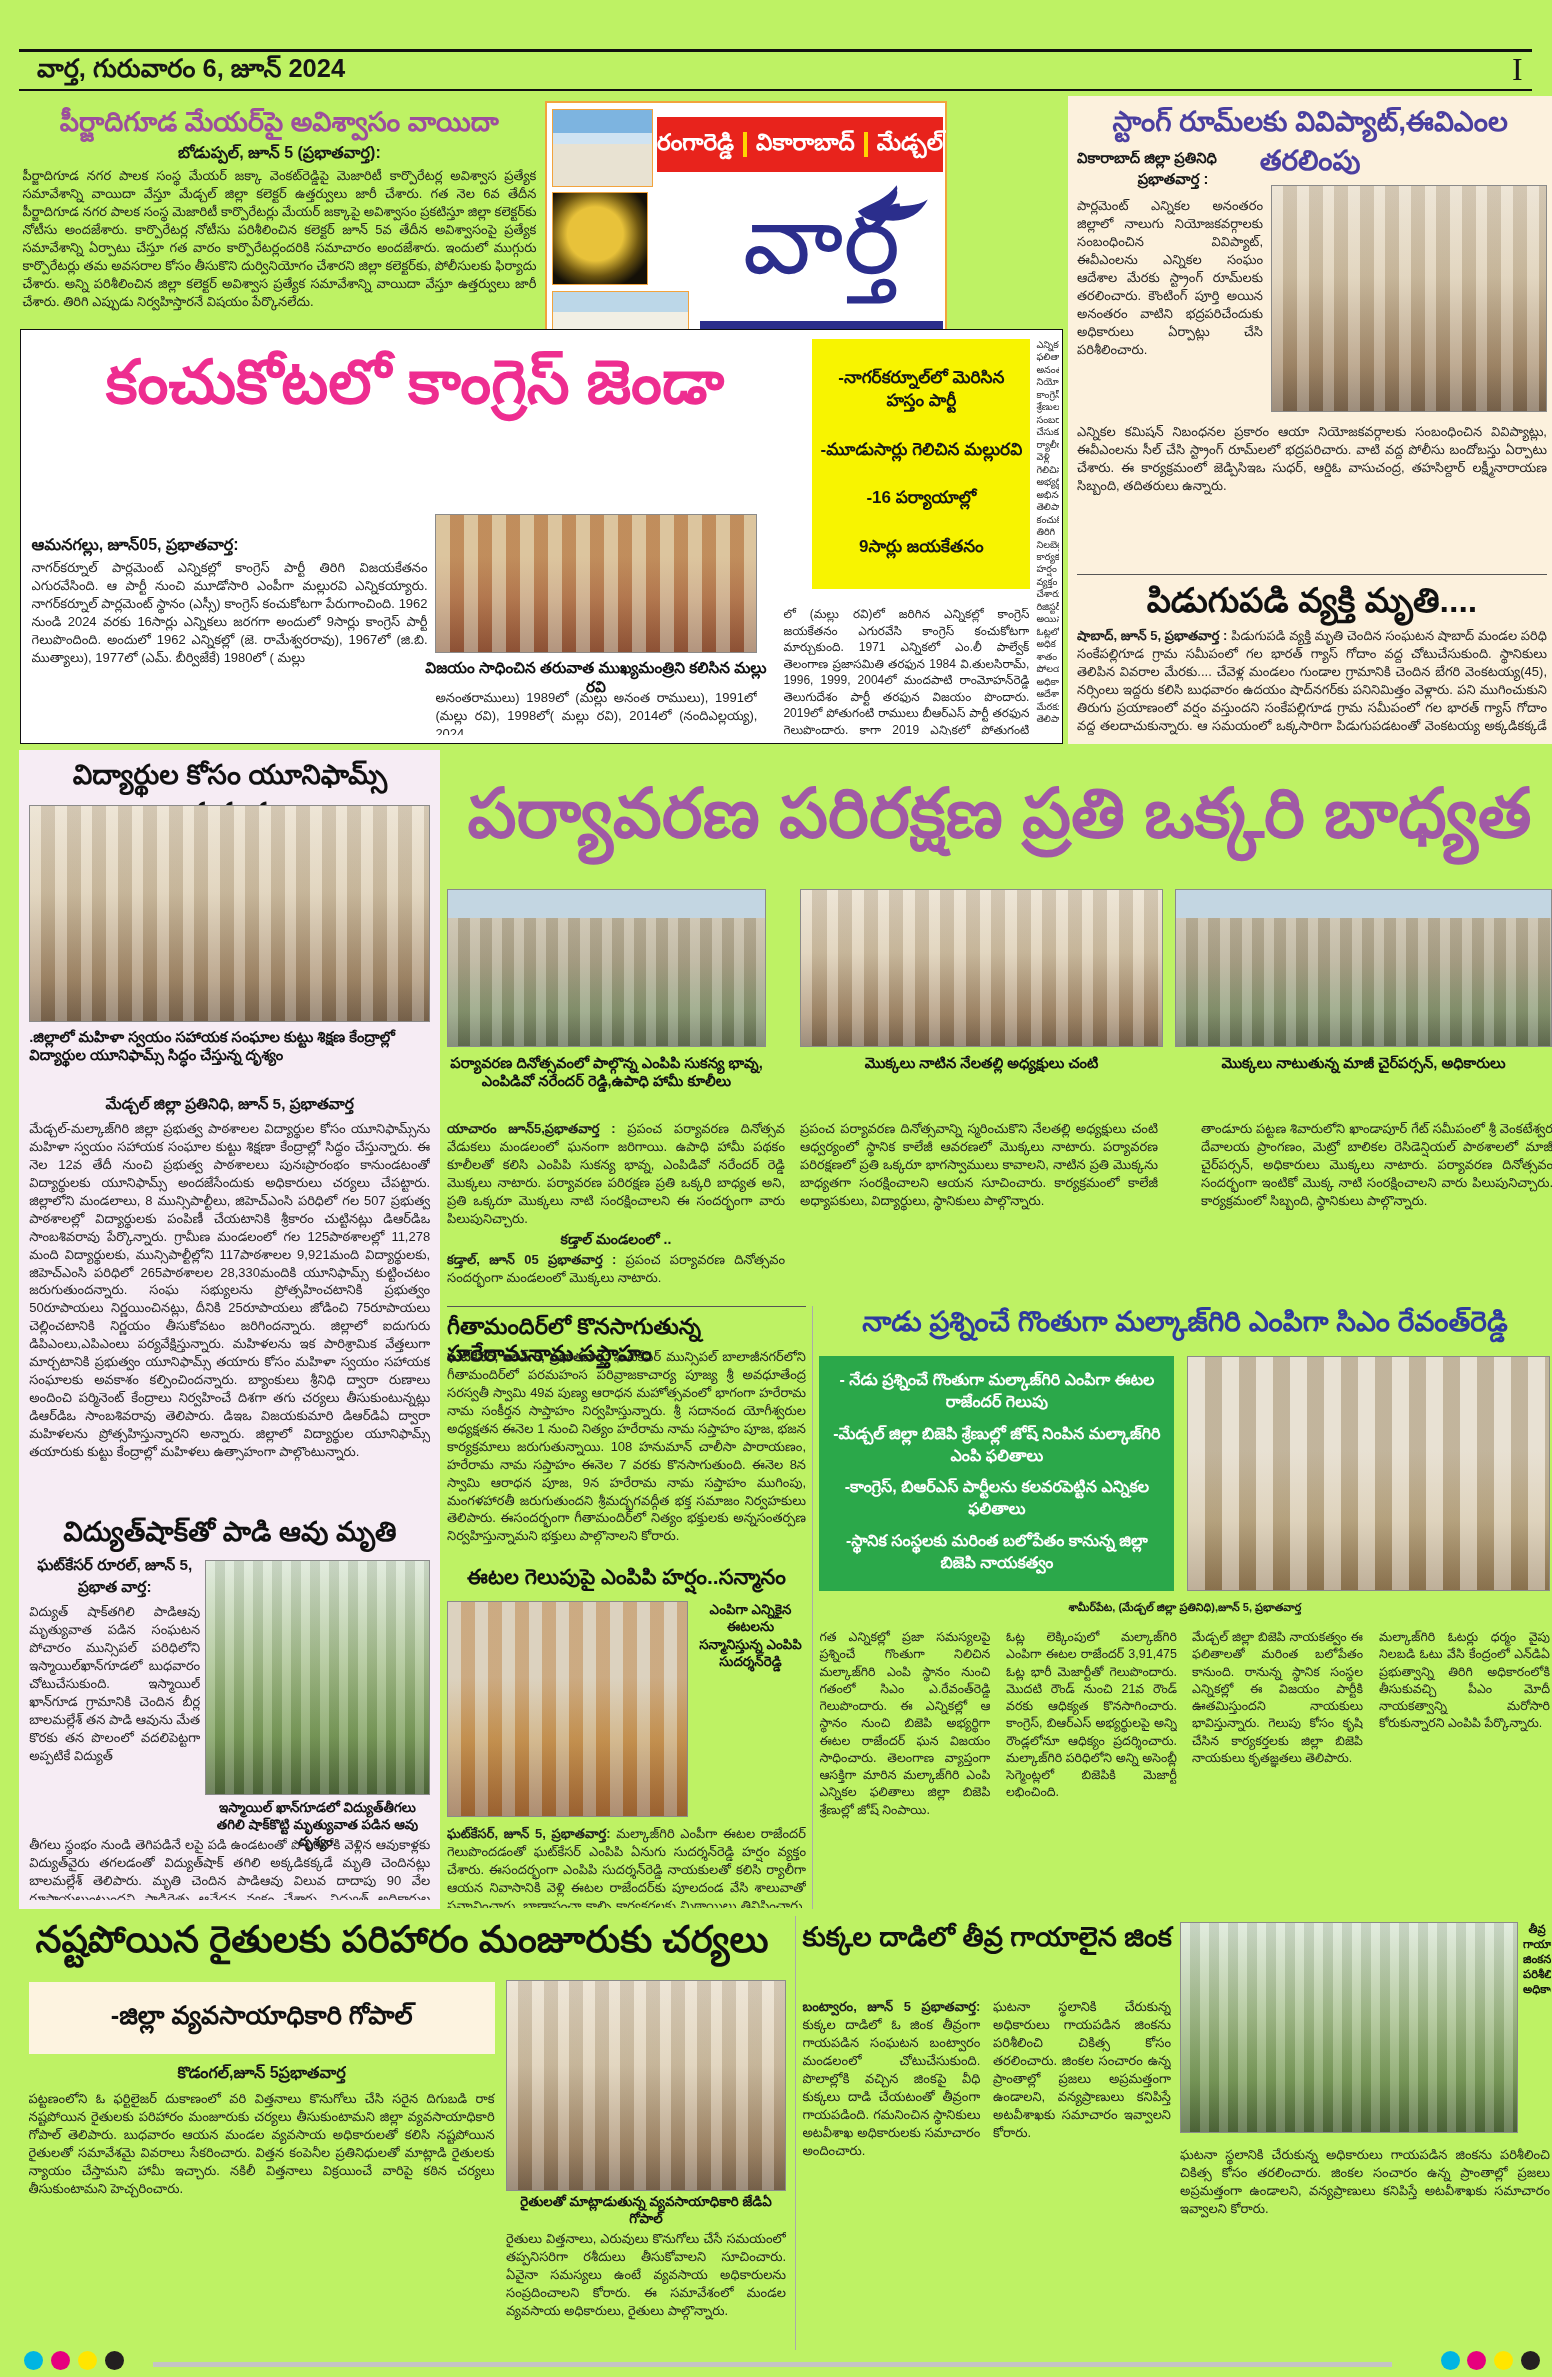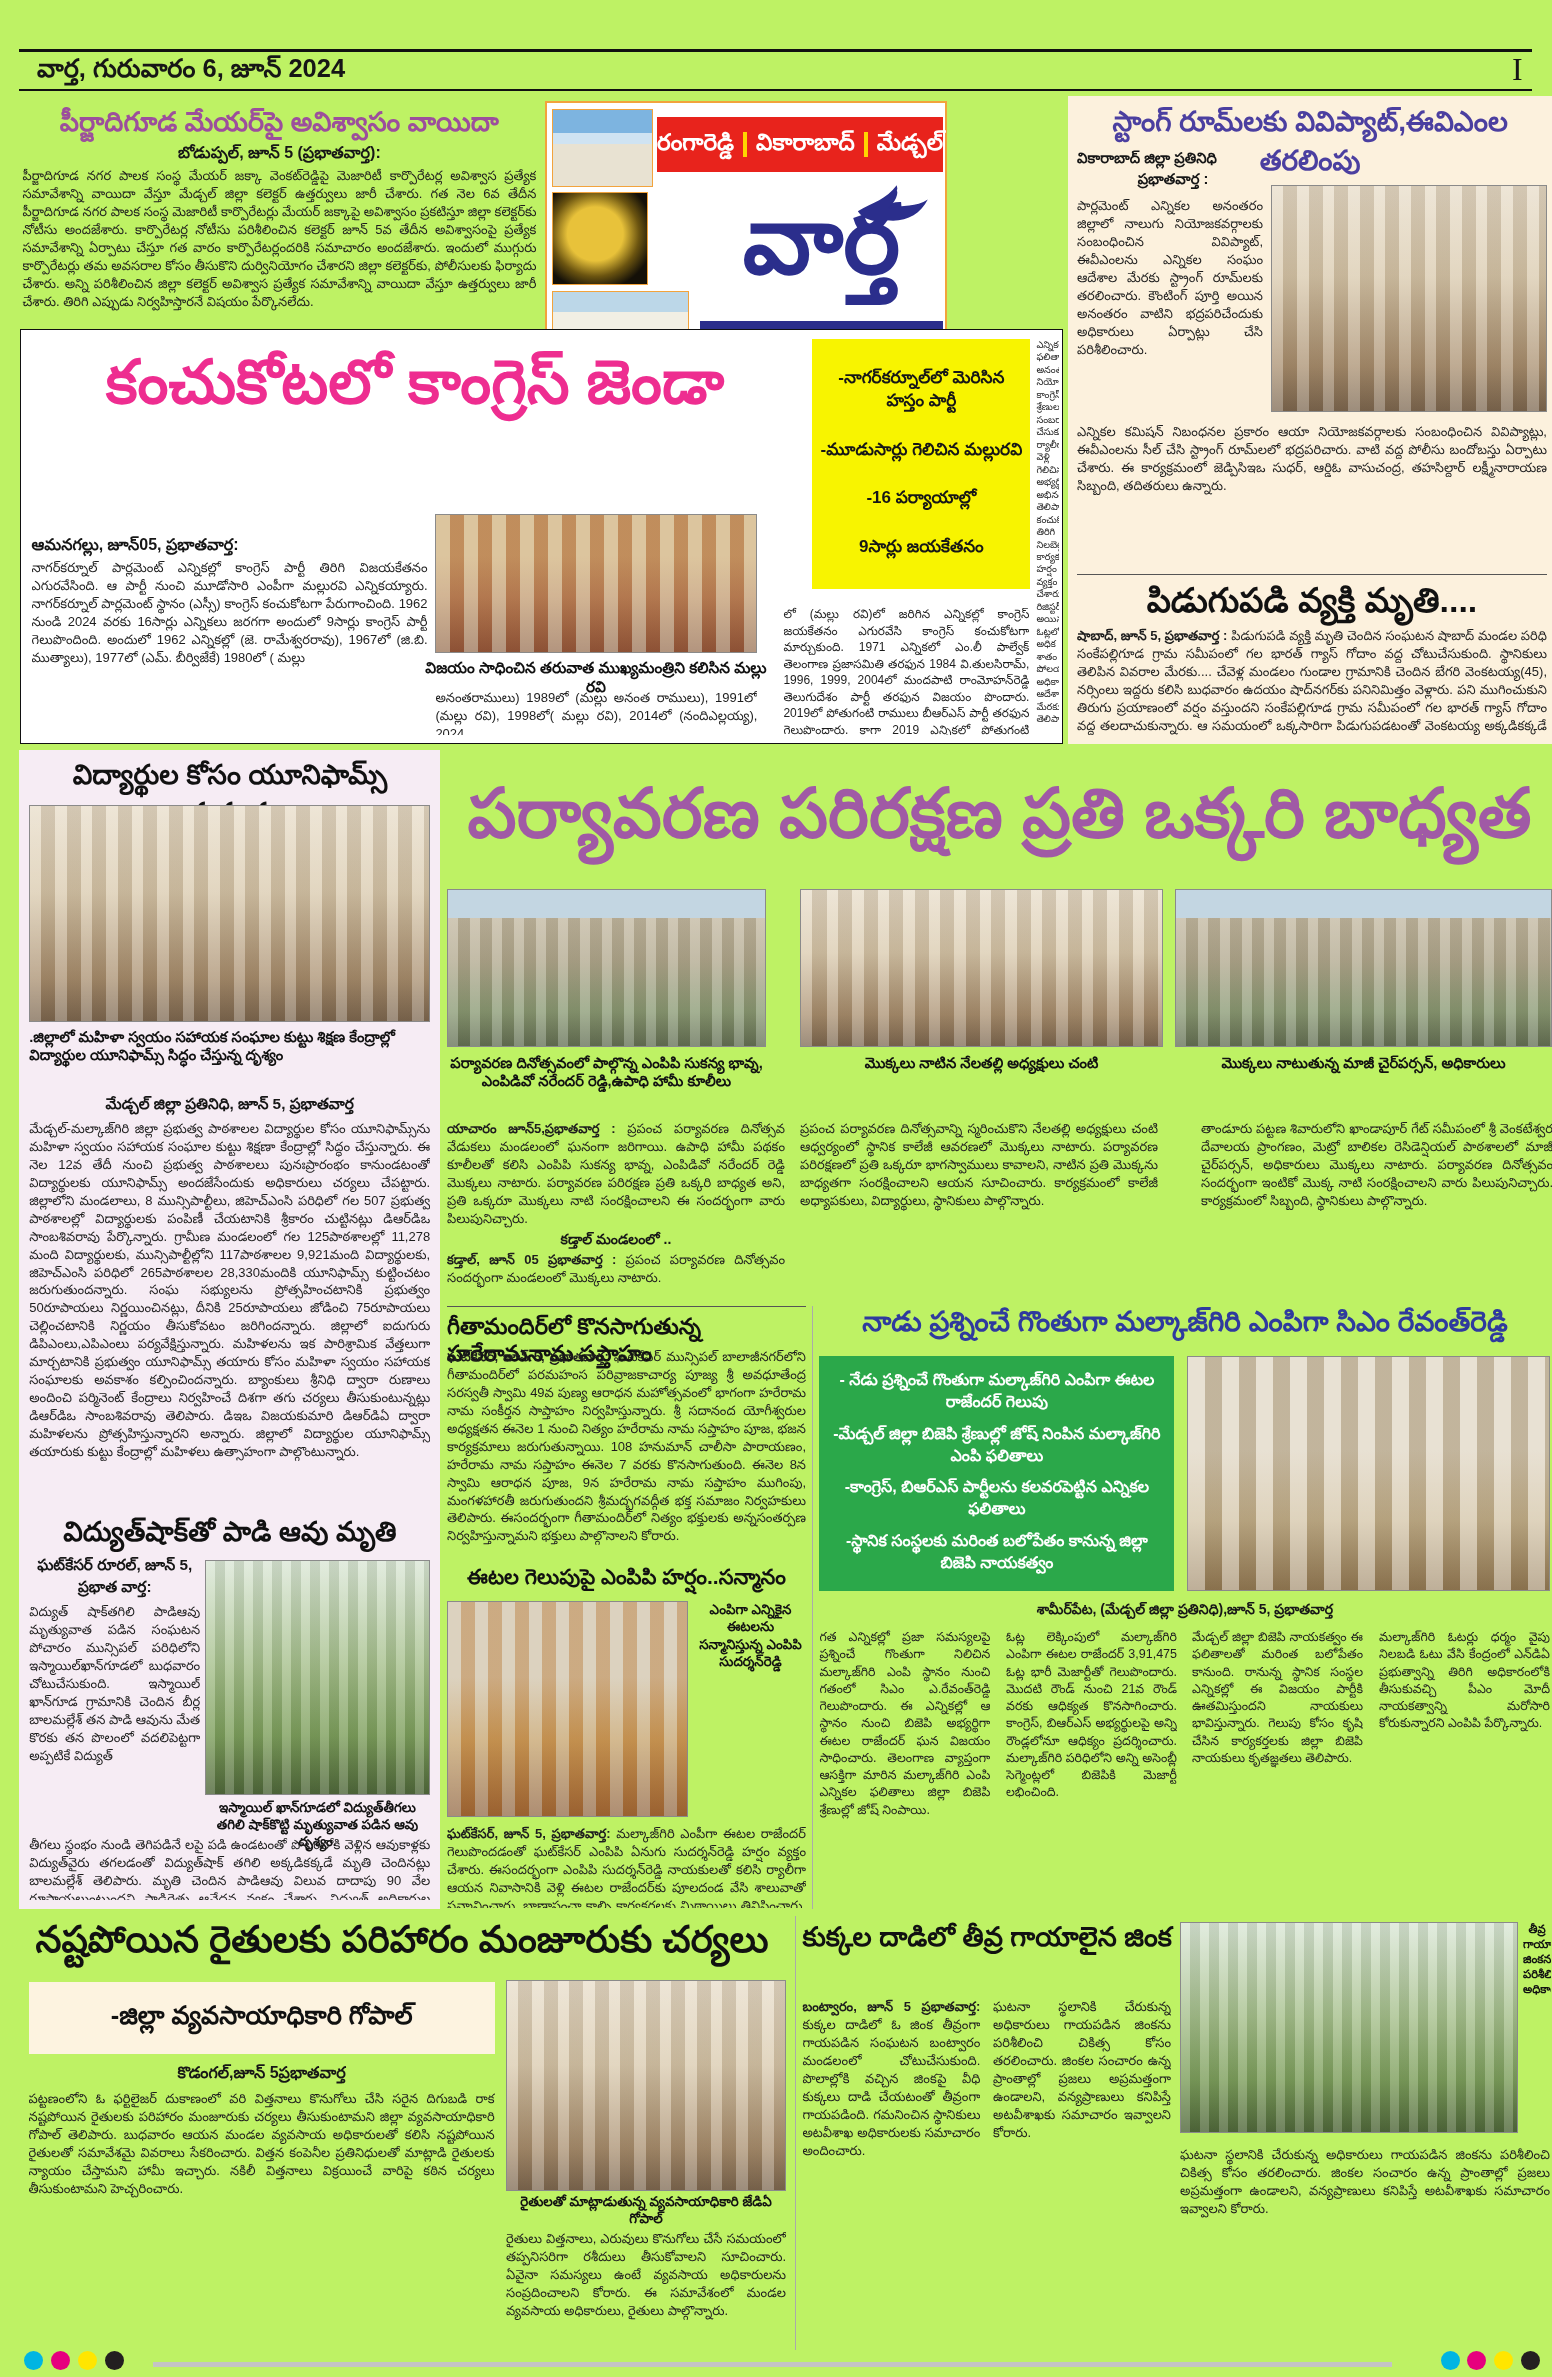"వార్త" div.abs { font-weight: bold -> normal }
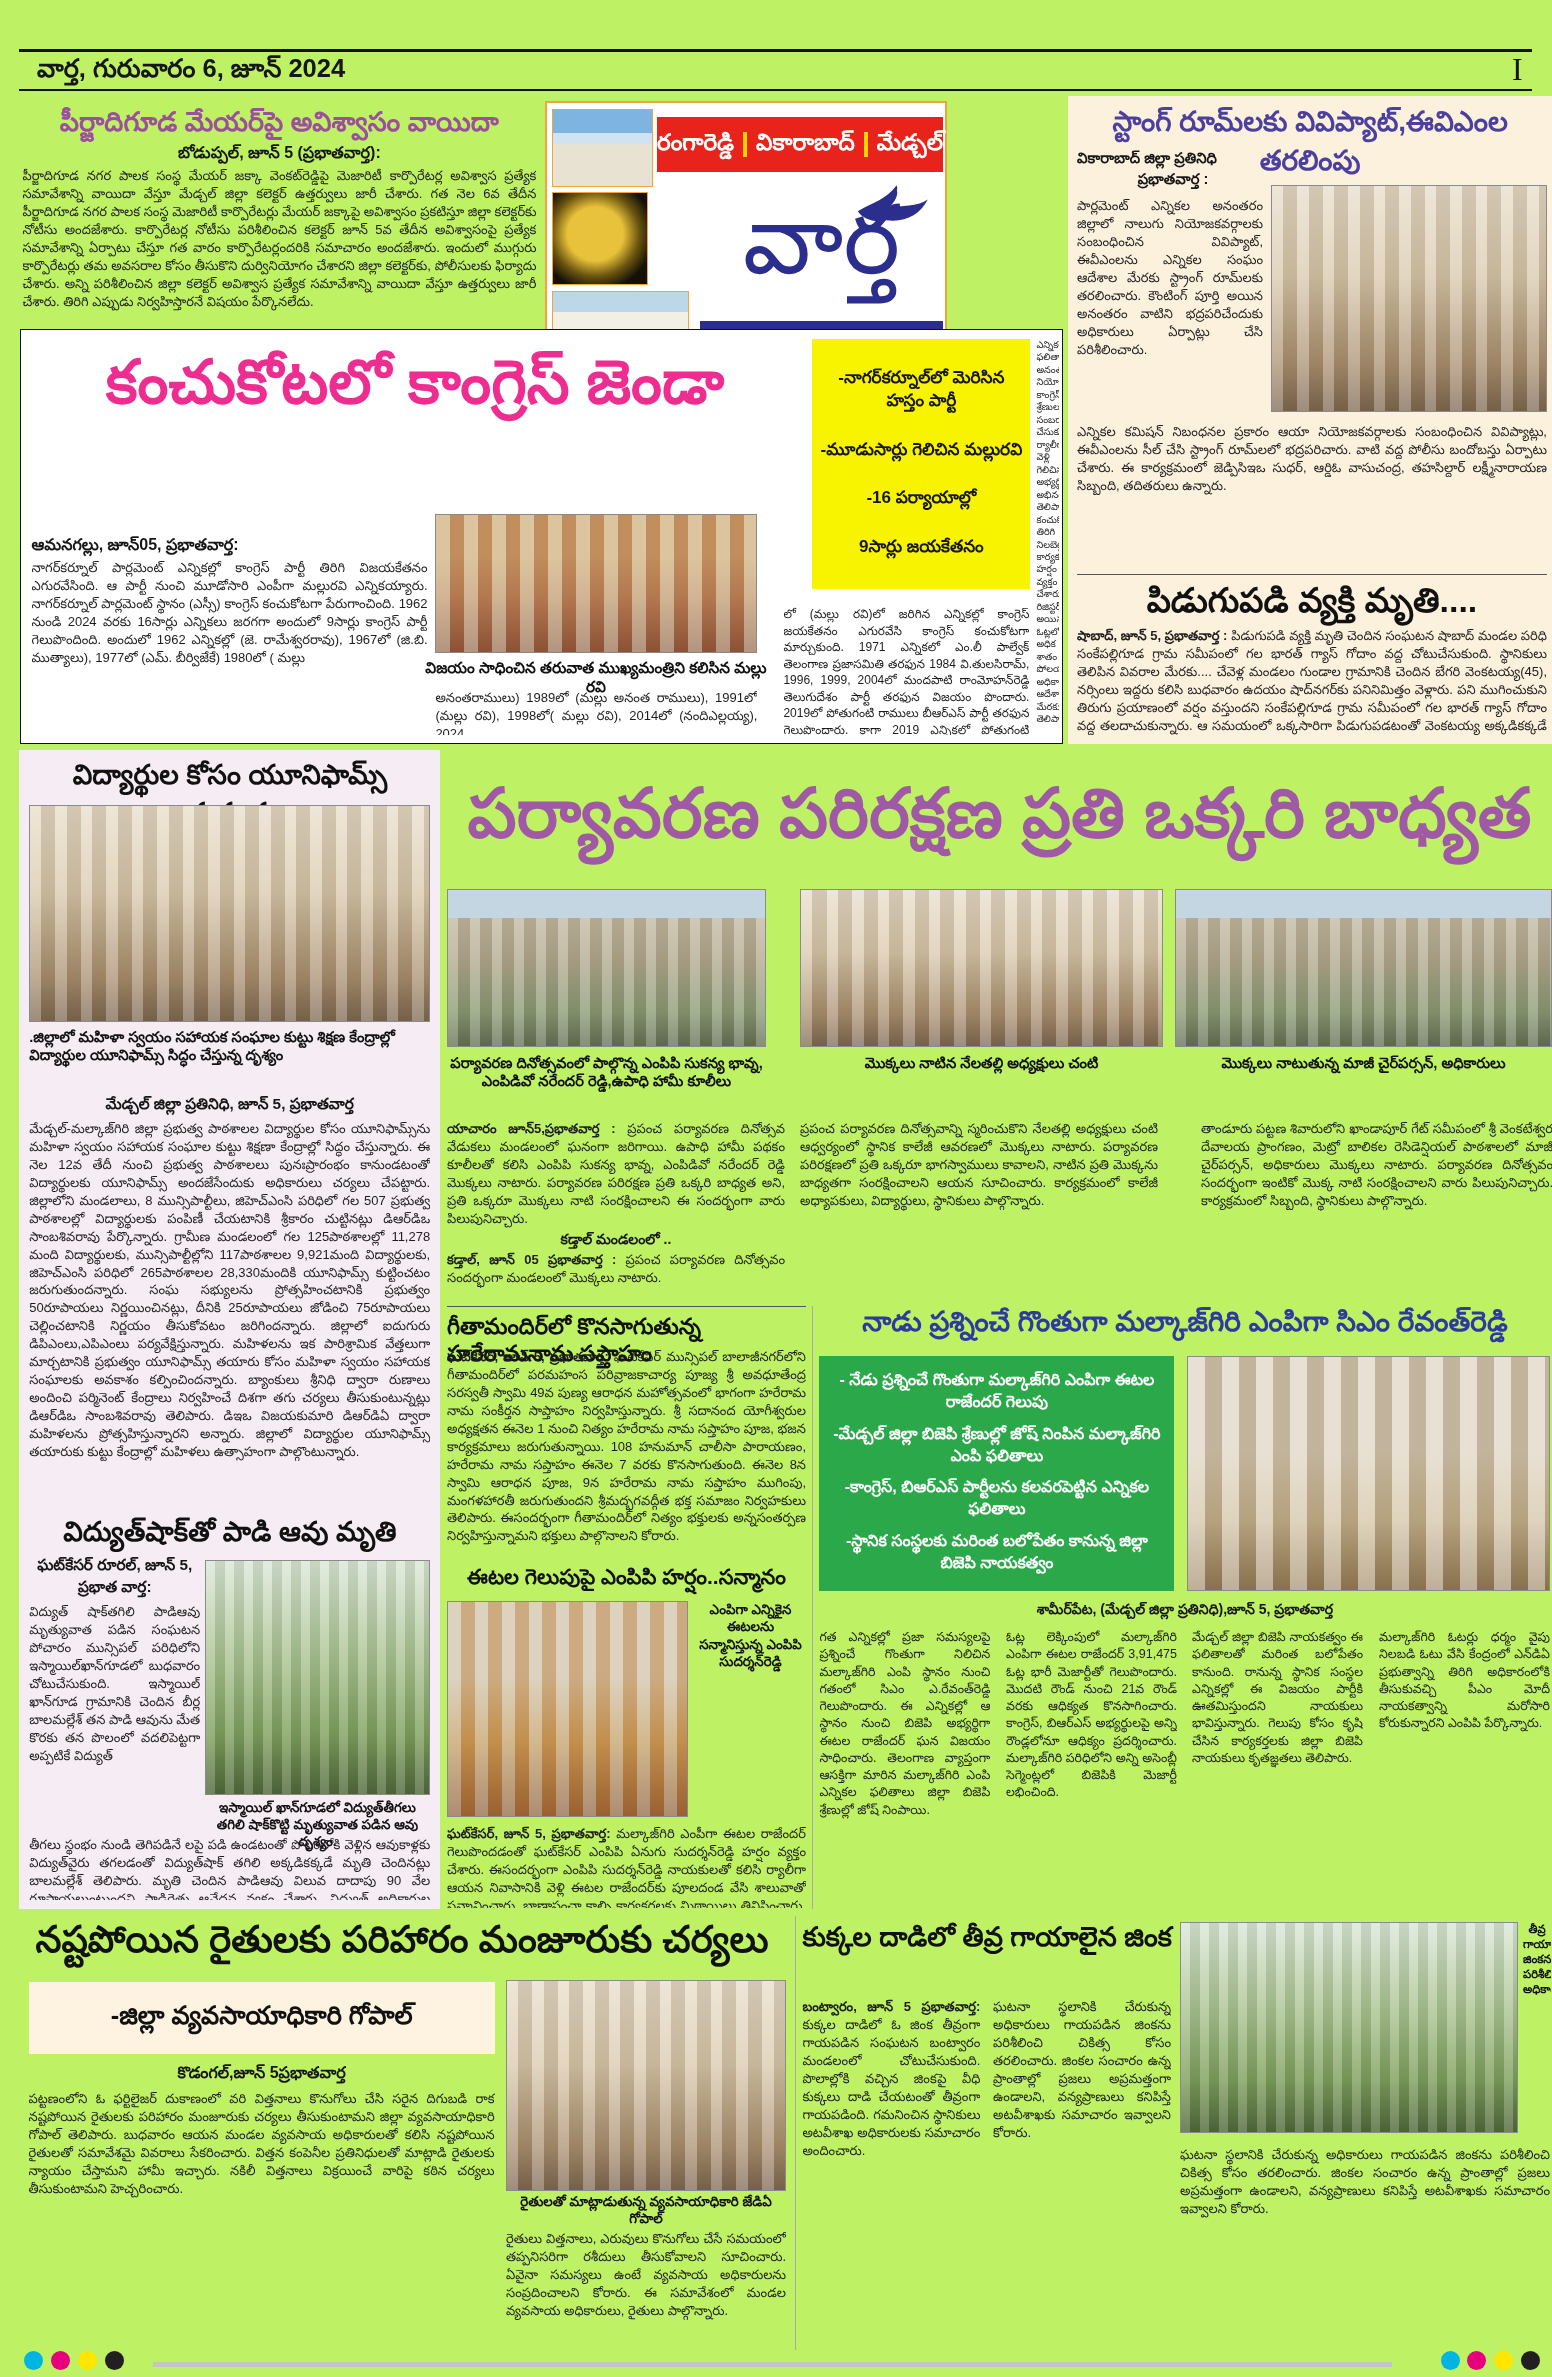"శామీర్‌పేట, (మేడ్చల్ జిల్లా" div.abs { font-size: 14px -> 11px }
